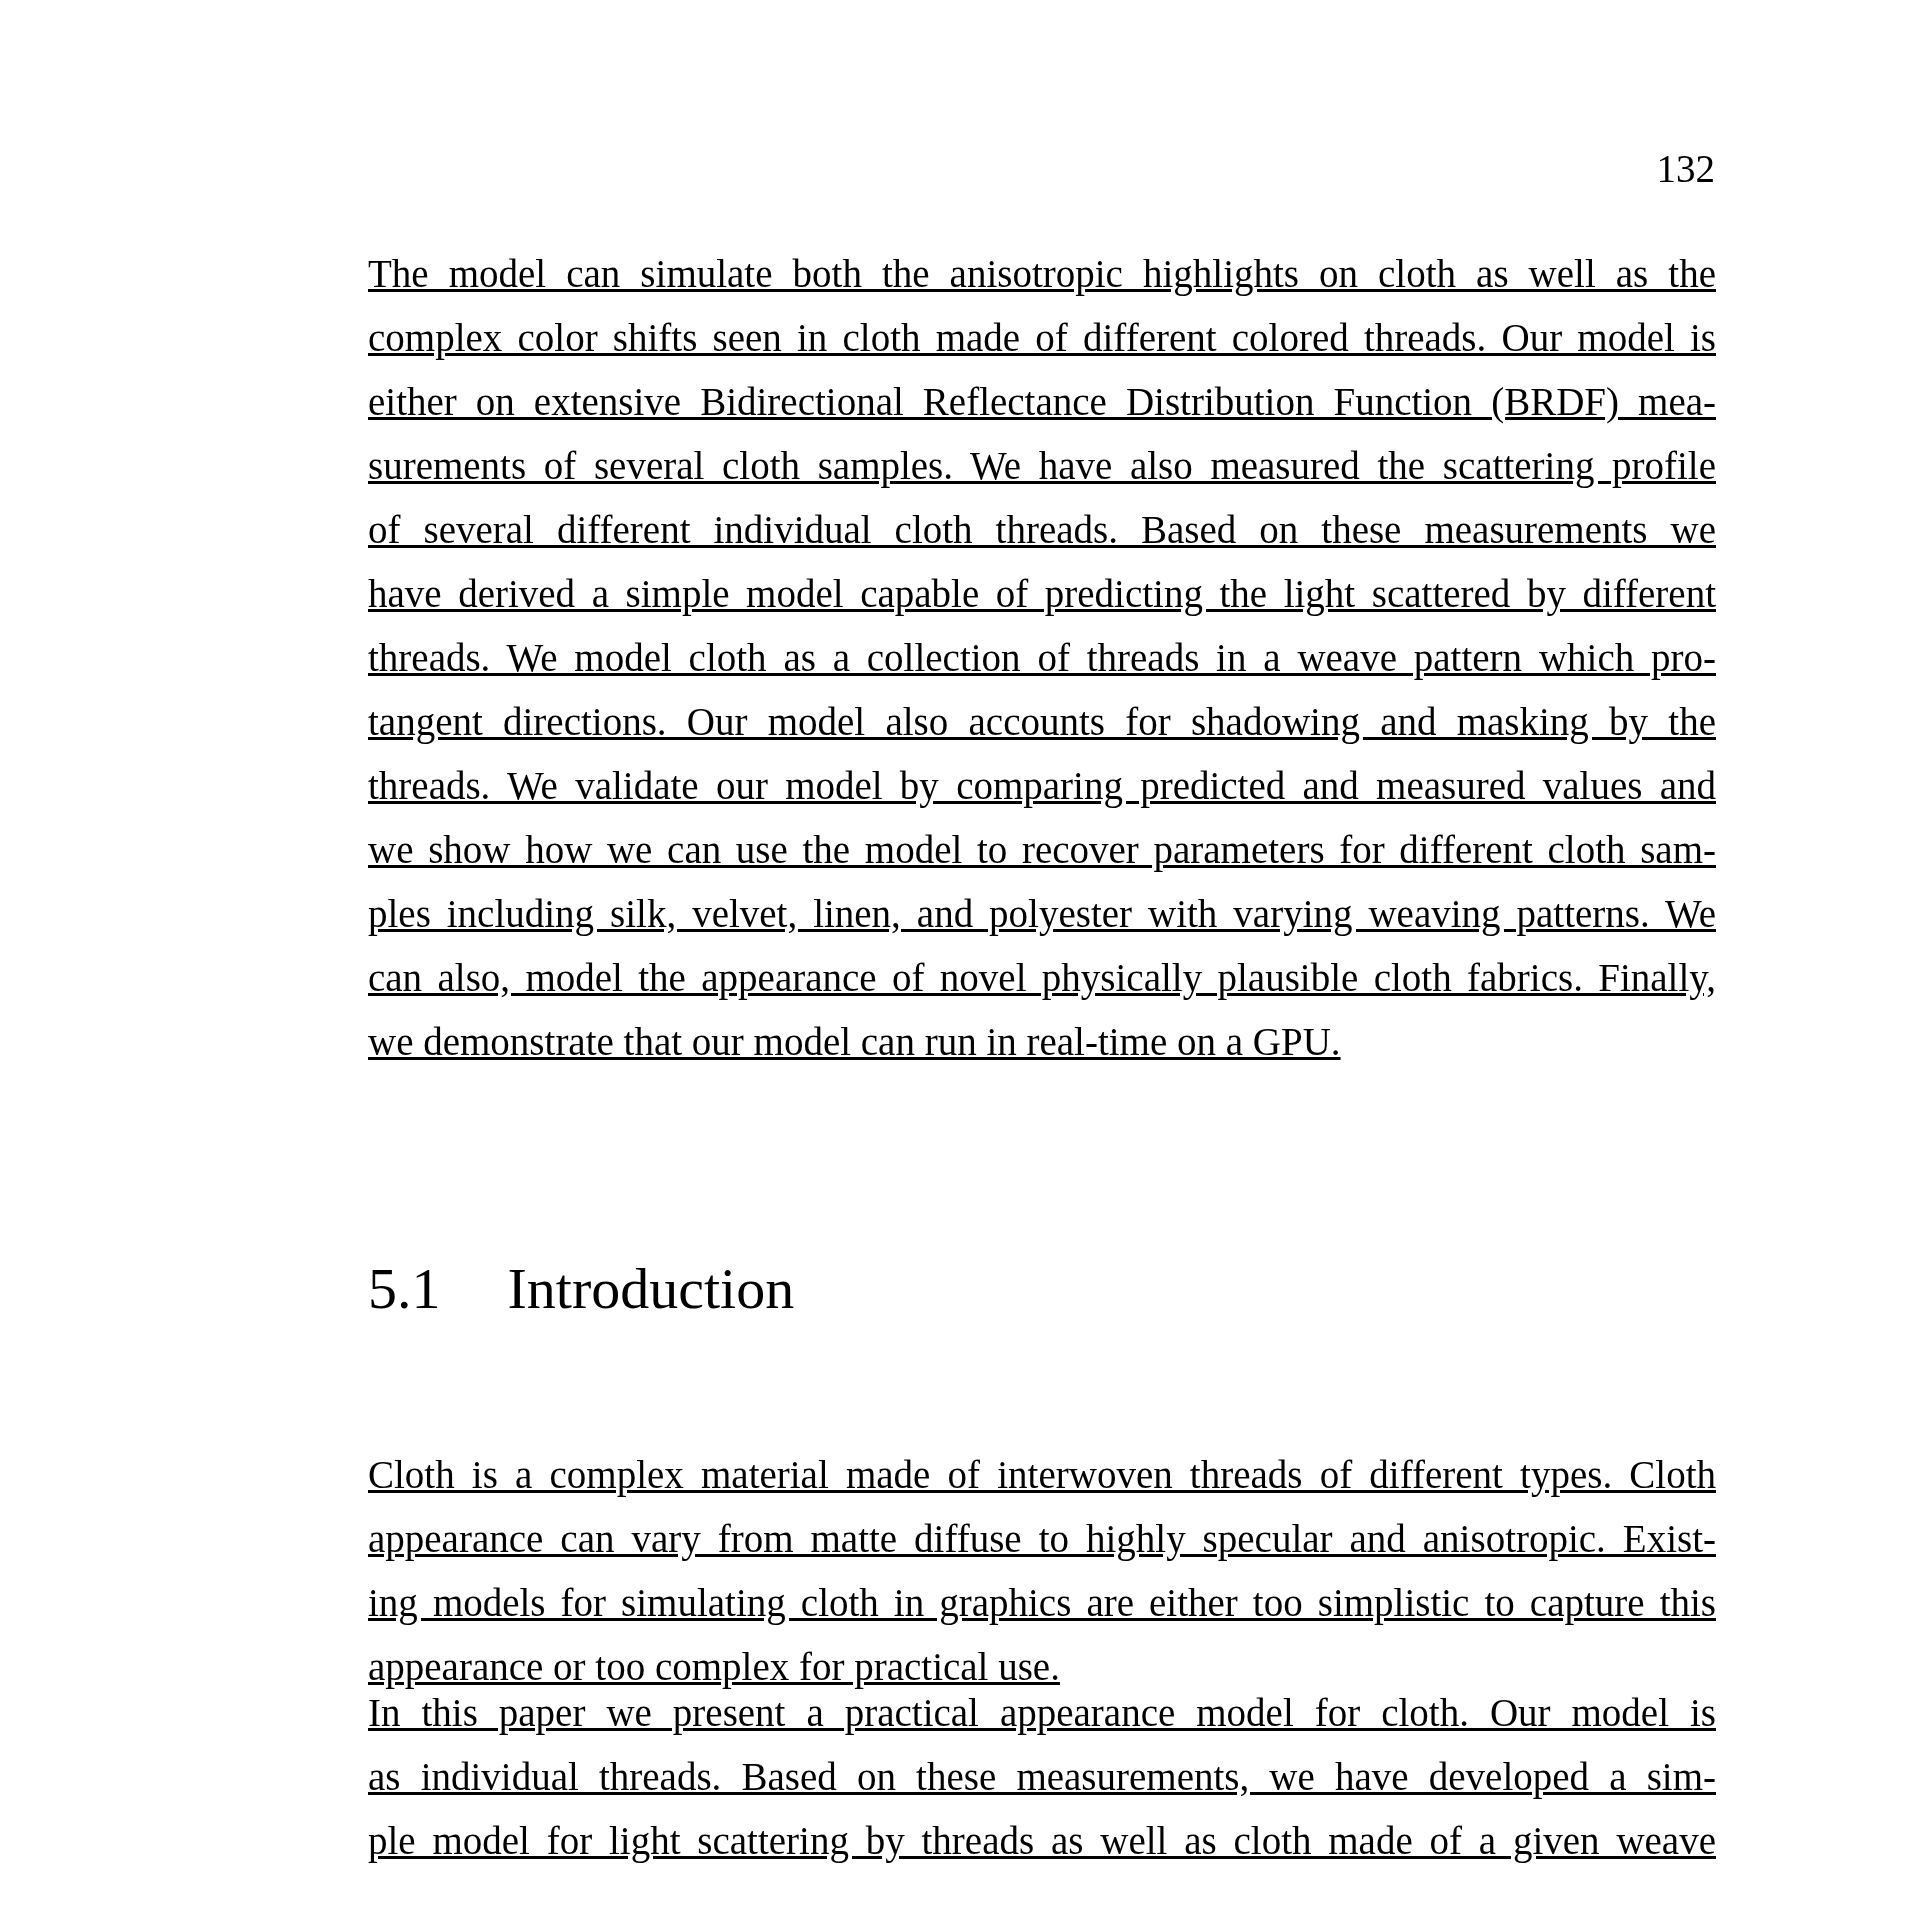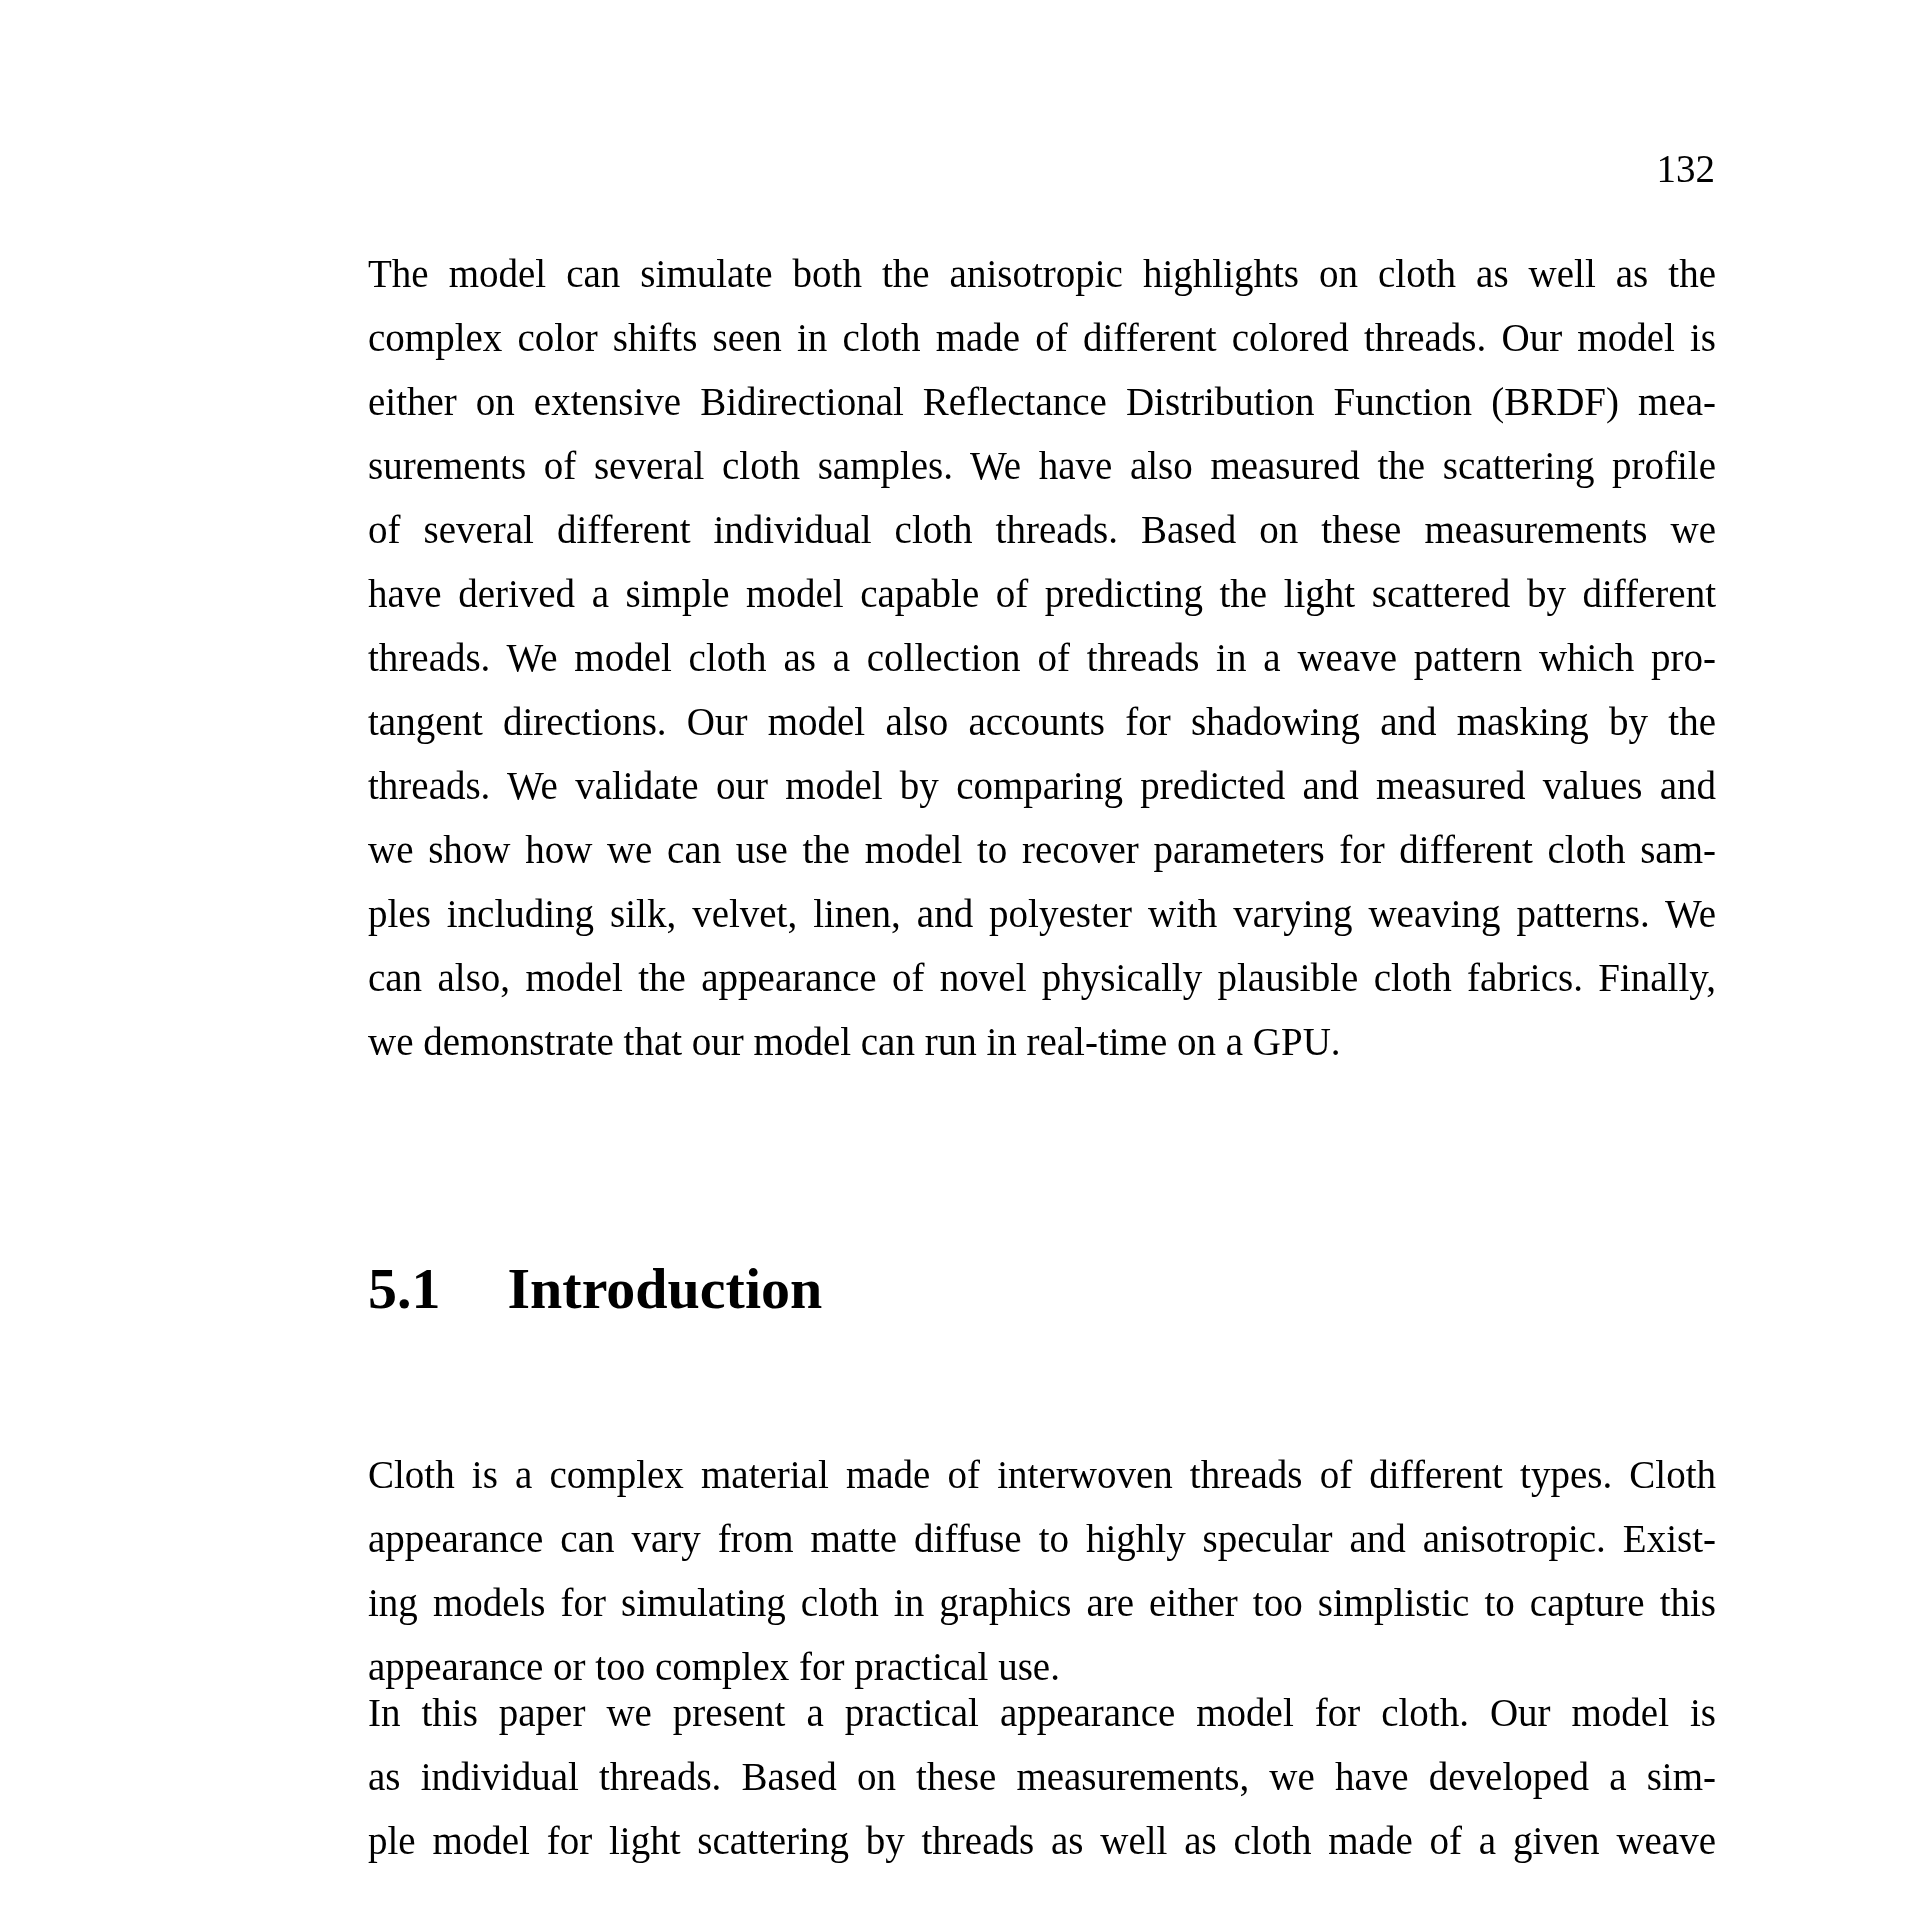"The model can simulate both" .line { text-decoration: none -> underline }
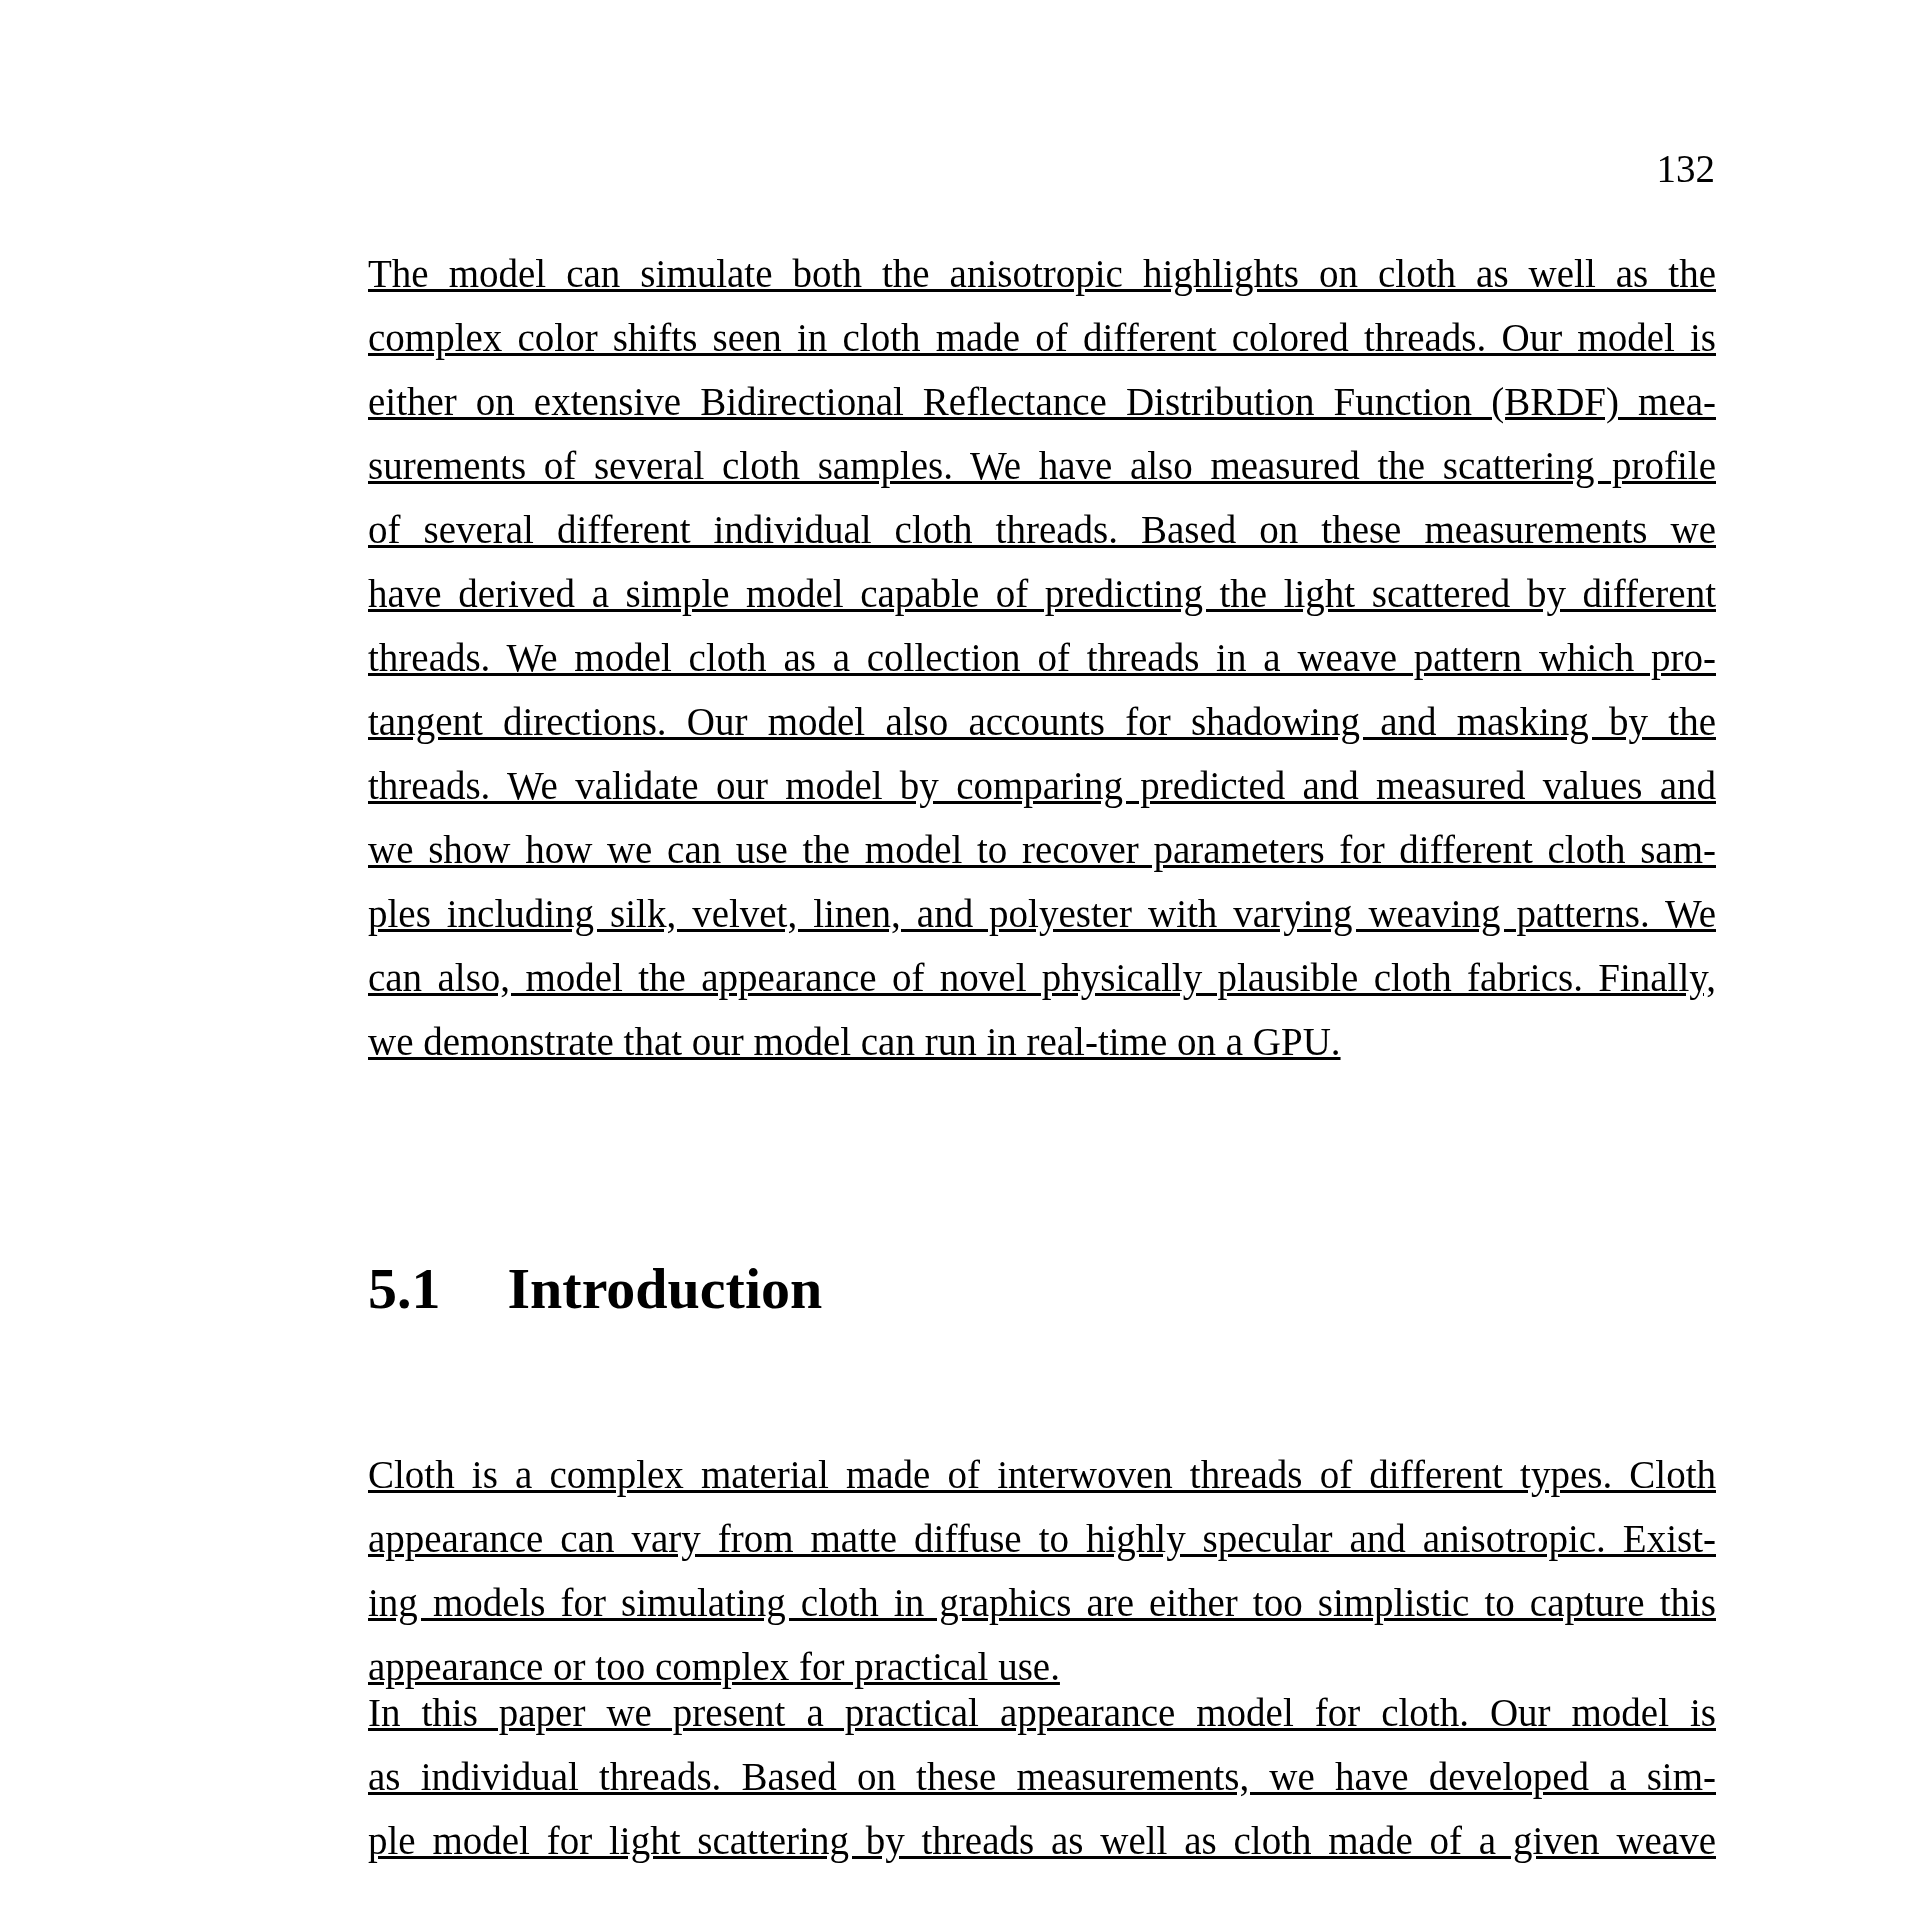"5.1 Introduction" .section-heading { font-weight: bold -> normal }
